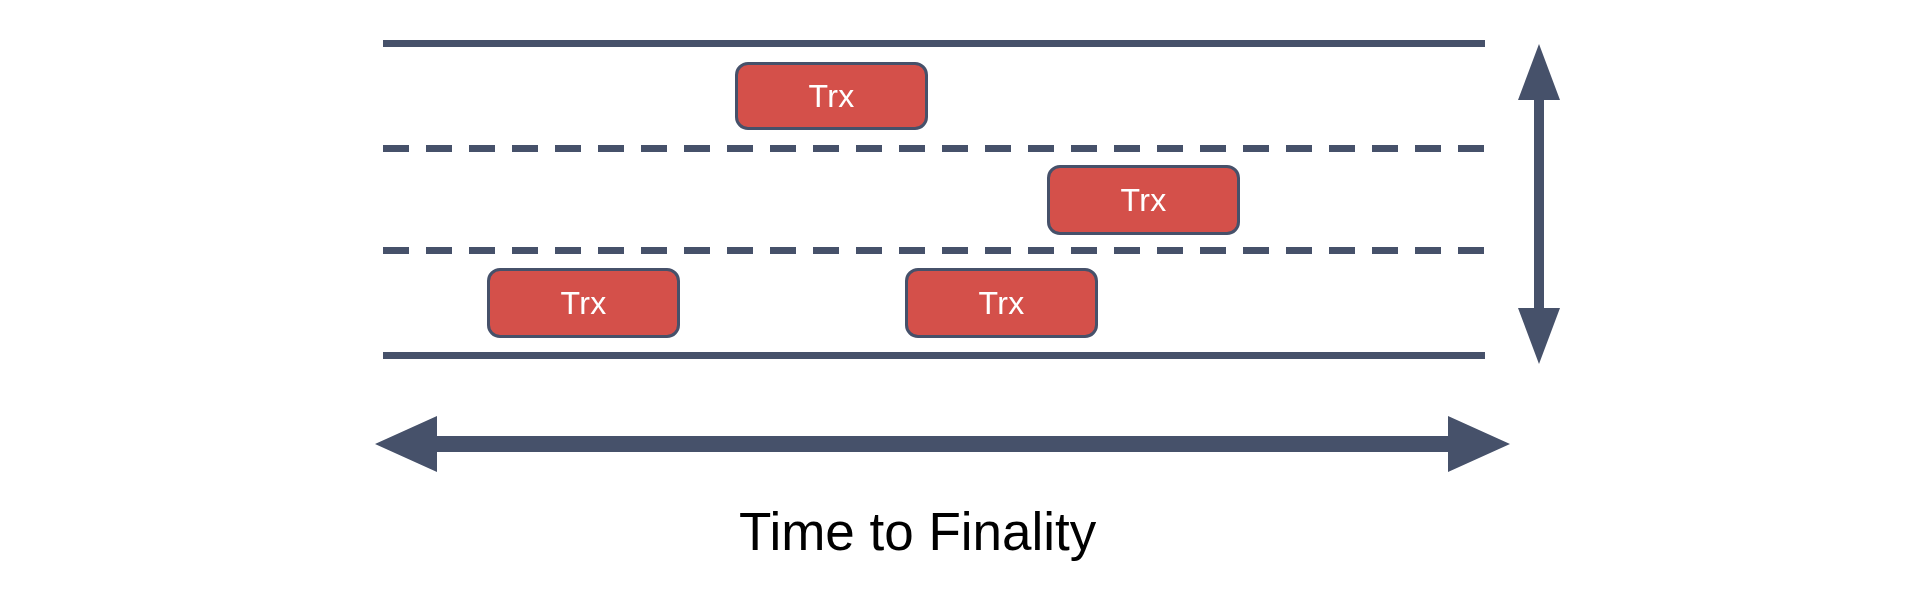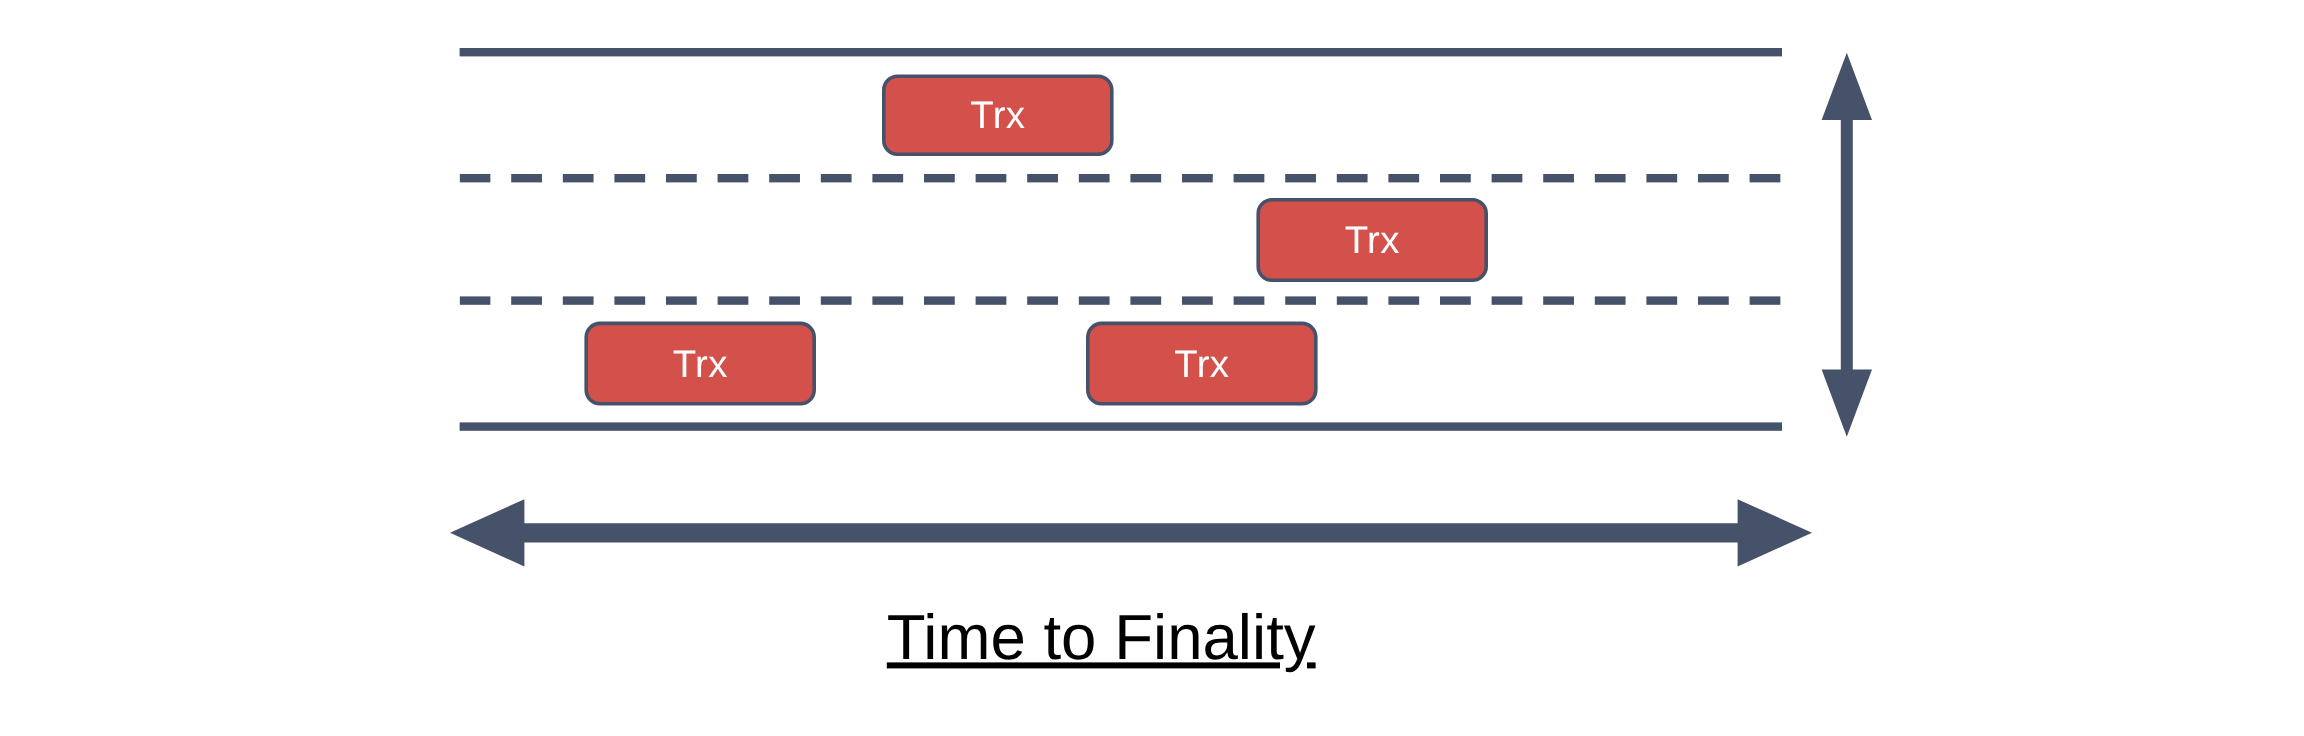"Time to Finality" #time-to-finality-label { text-decoration: underline -> none }
